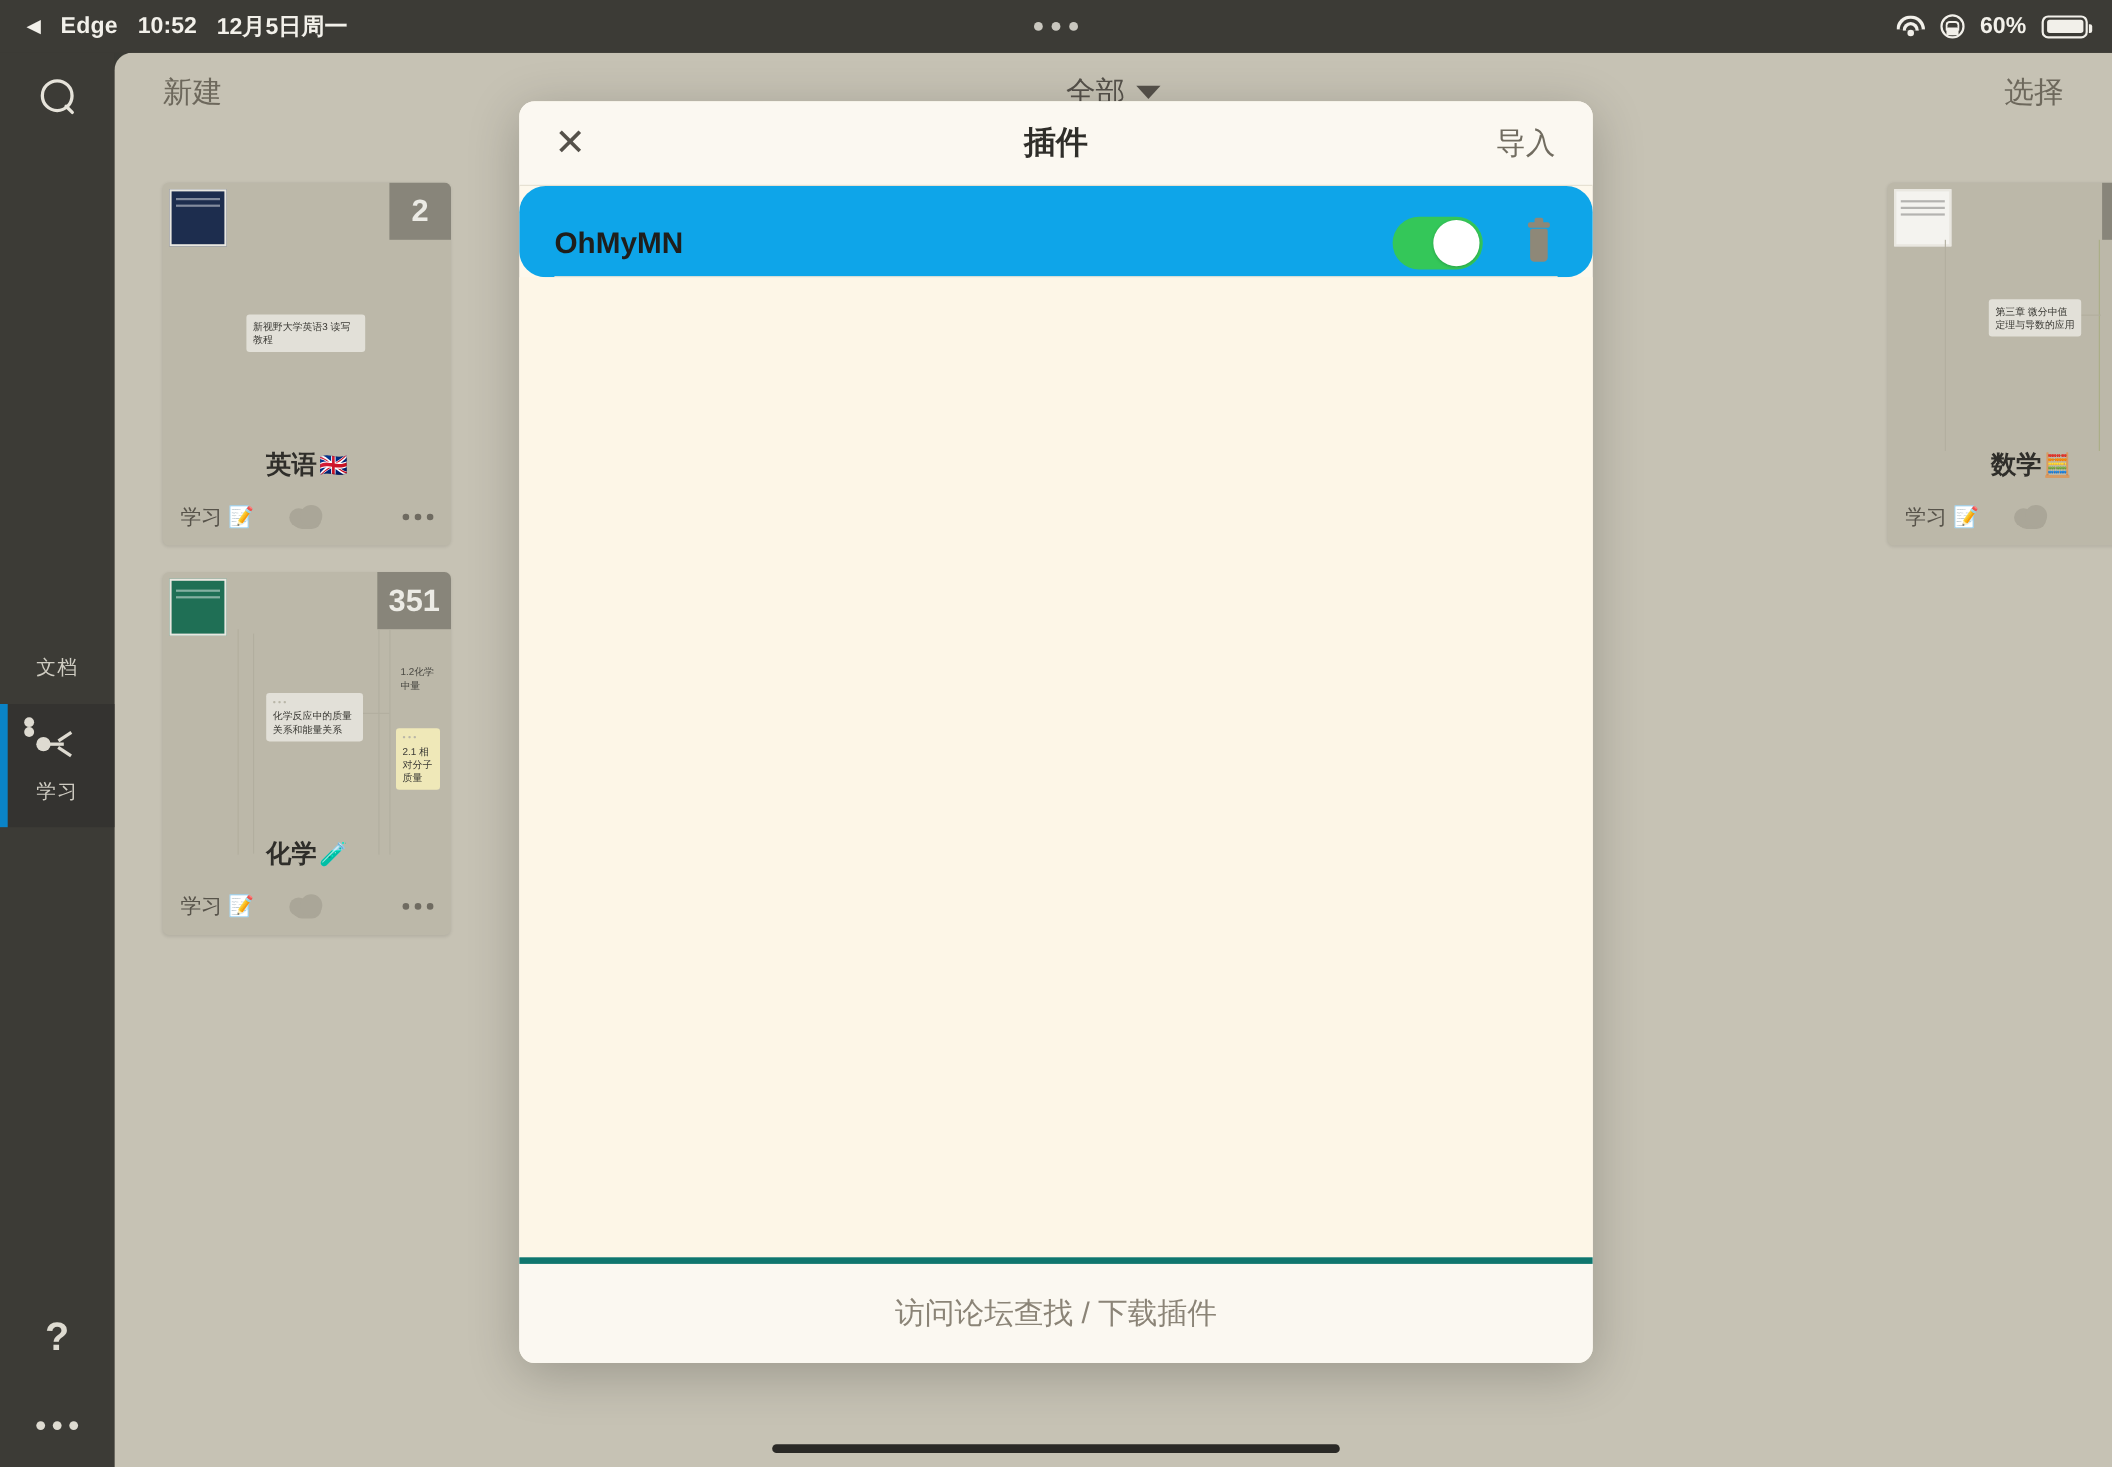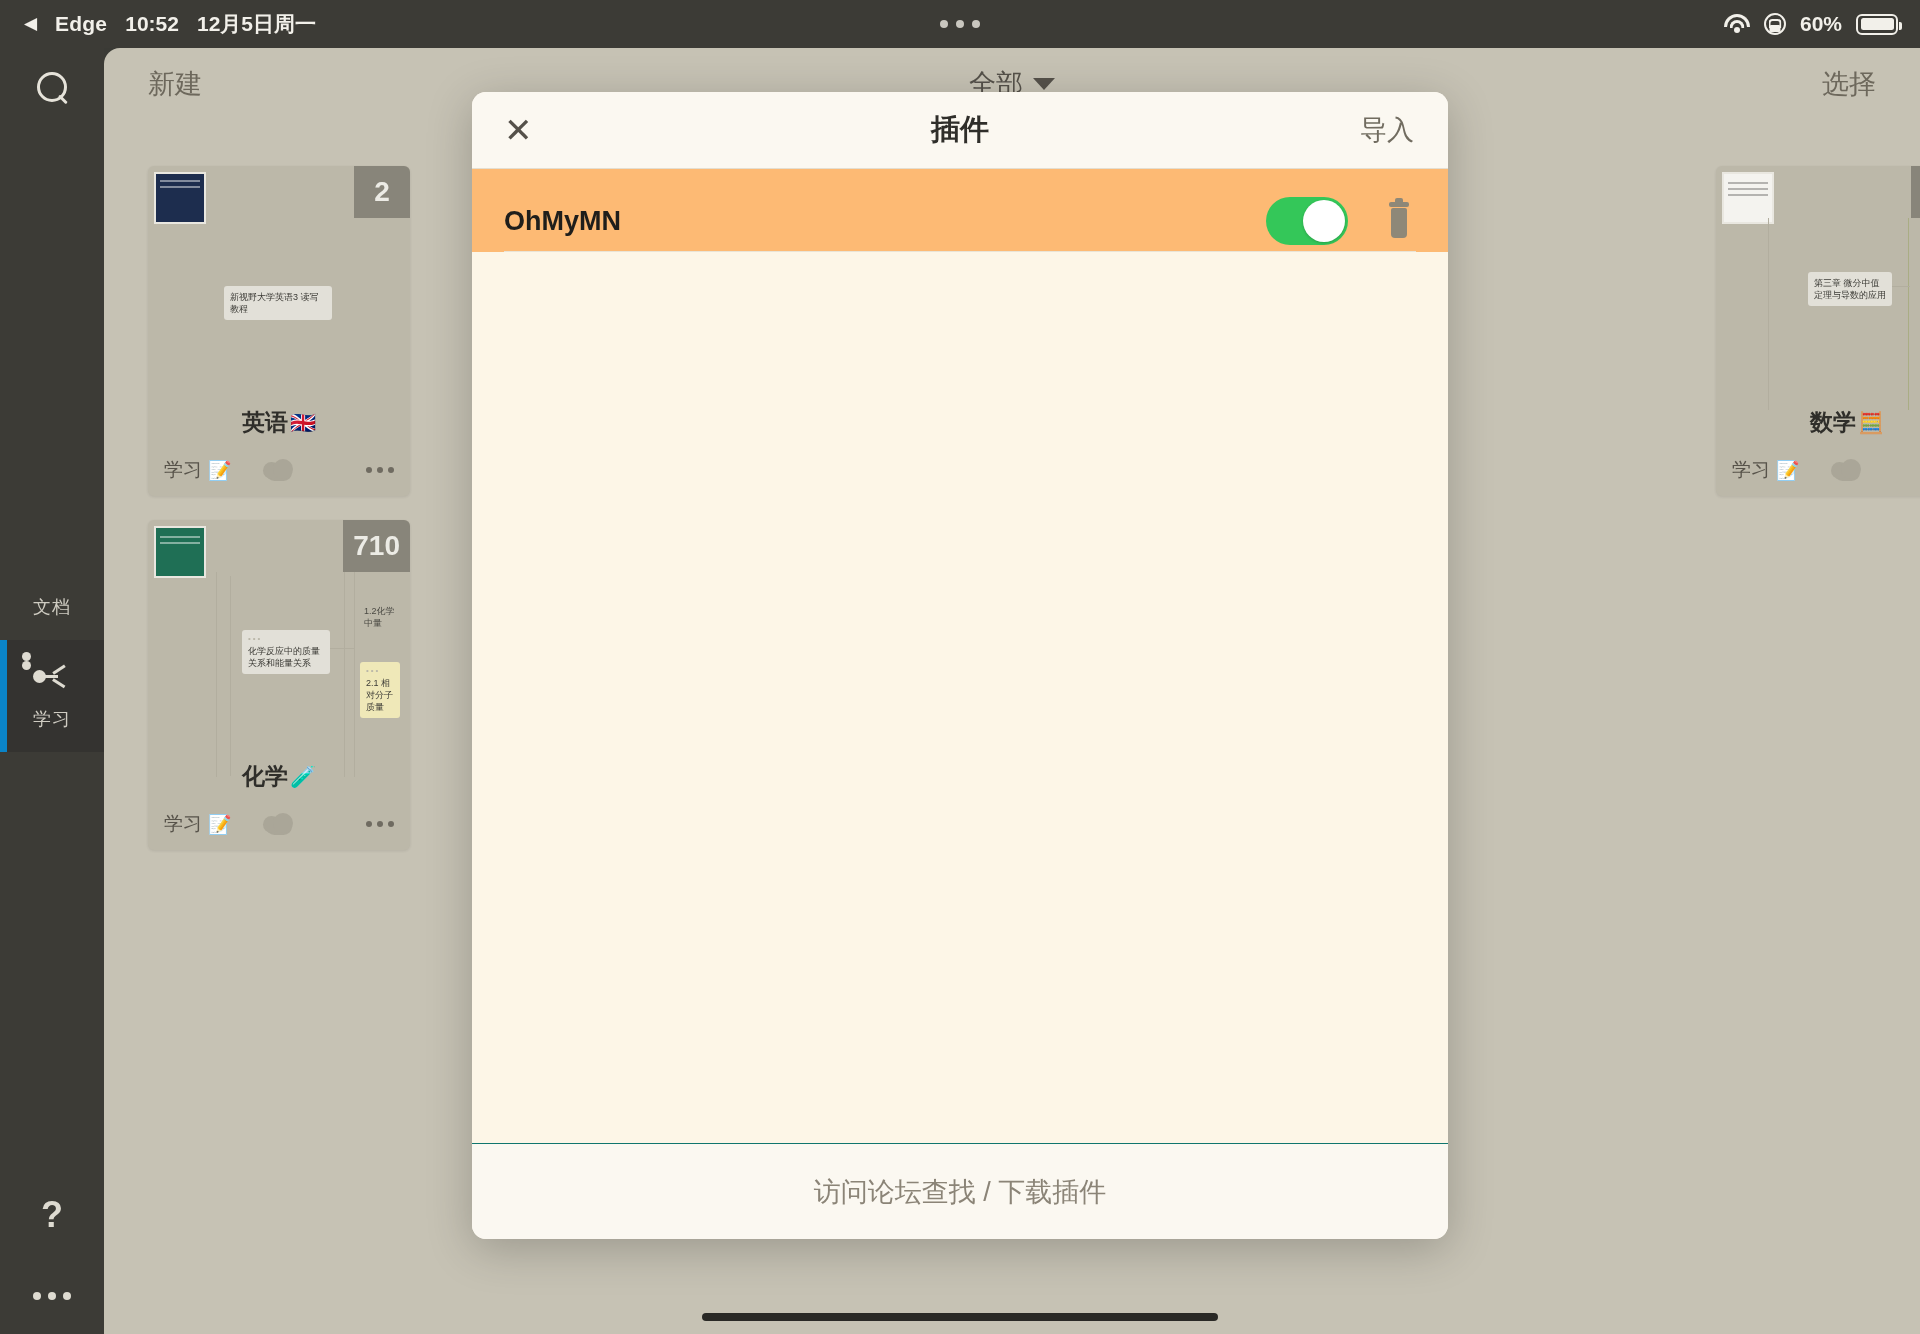"OhMyMN" .plugin-list { background: #fdba74 -> #0ea5e9; border-radius: none -> 24px }
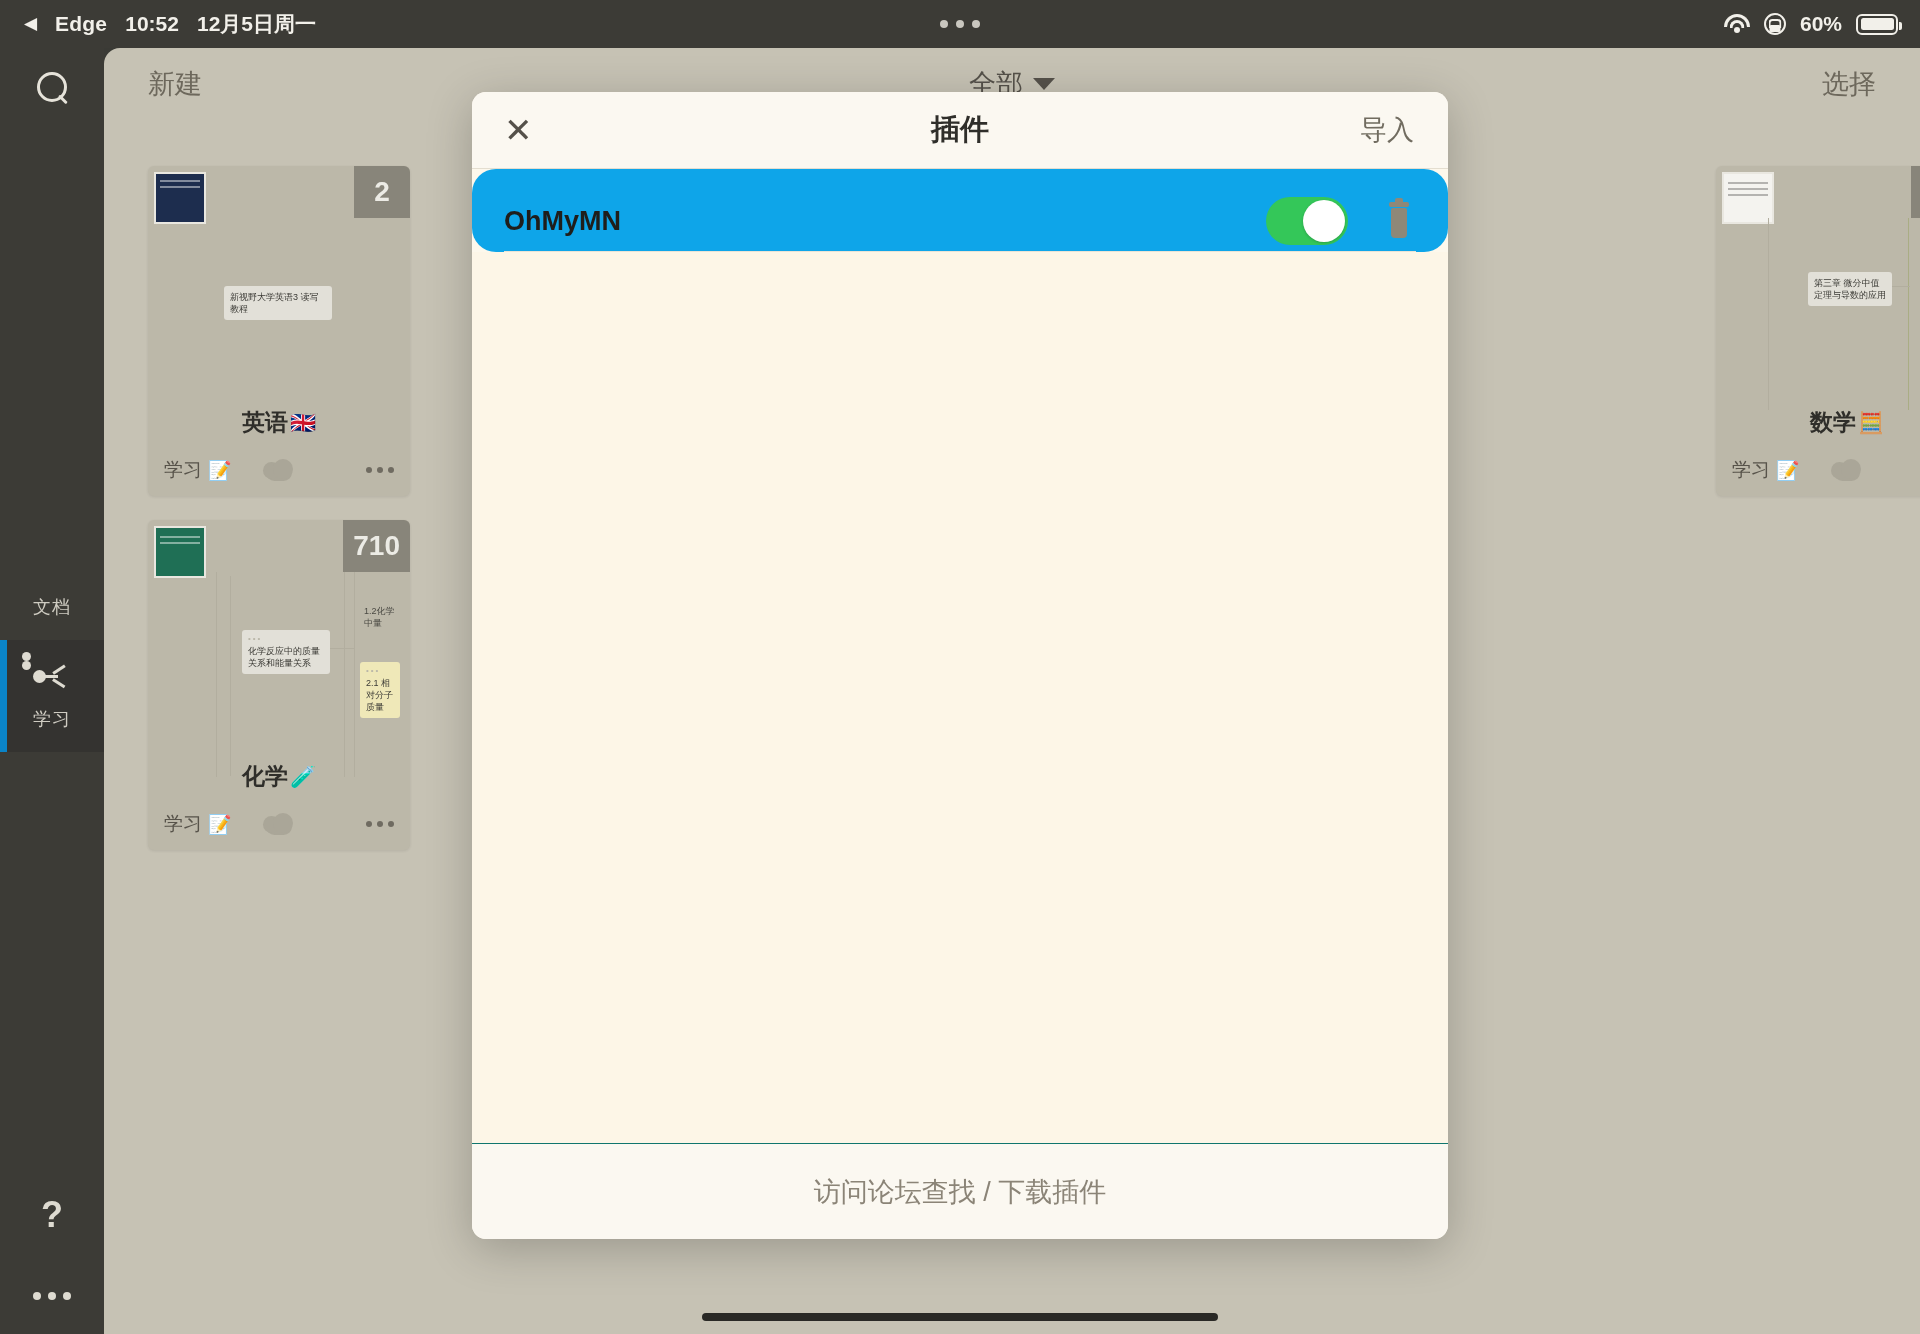"710" div.card-count { text: 710 -> 351 }
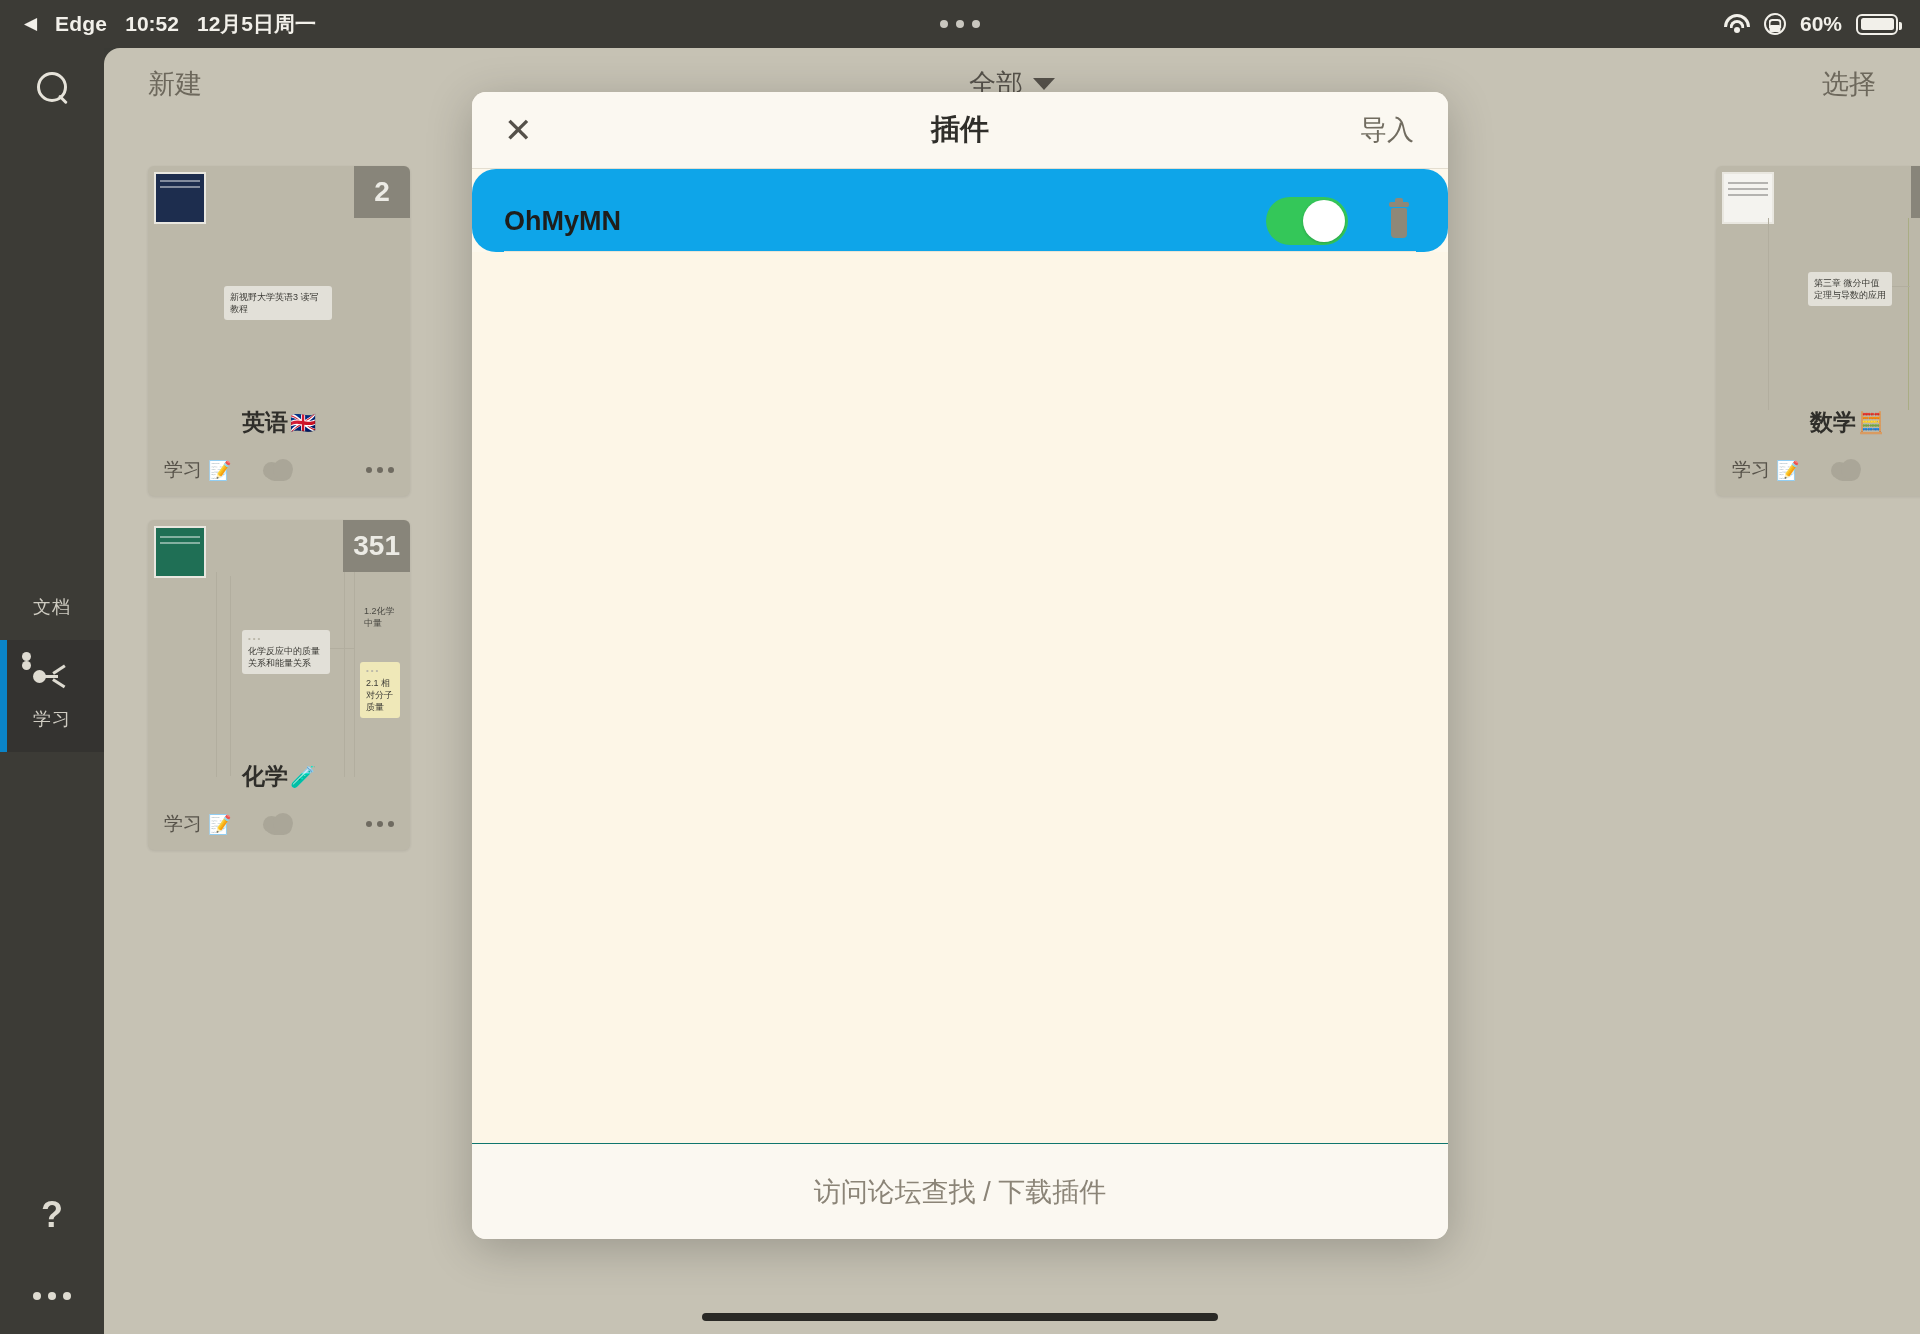"访问论坛查找 / 下载插件" .modal-foot { border-top: 1px solid #0f766e -> 6px solid #0f766e }
